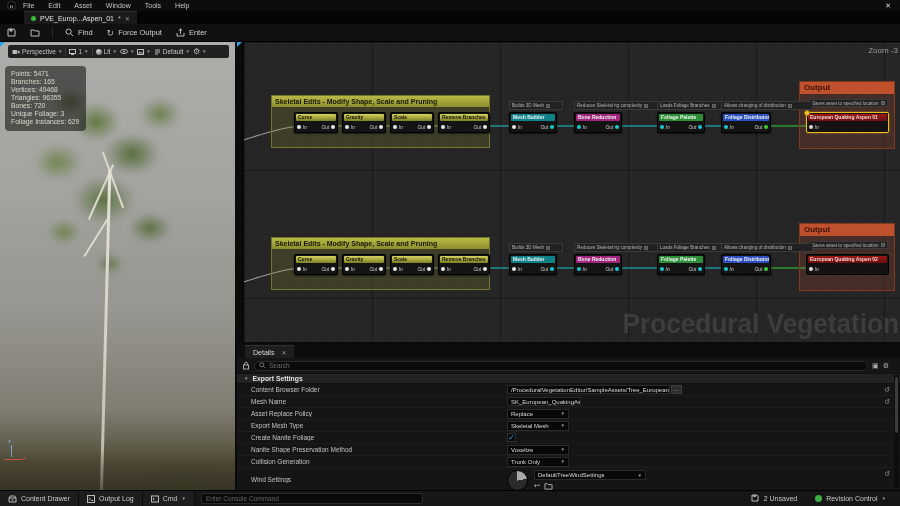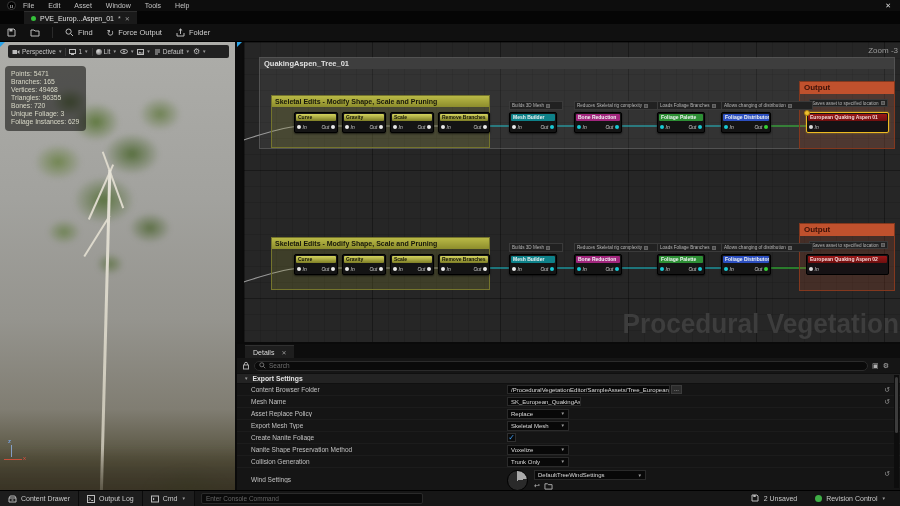"Folder" span { text: Folder -> Enter }
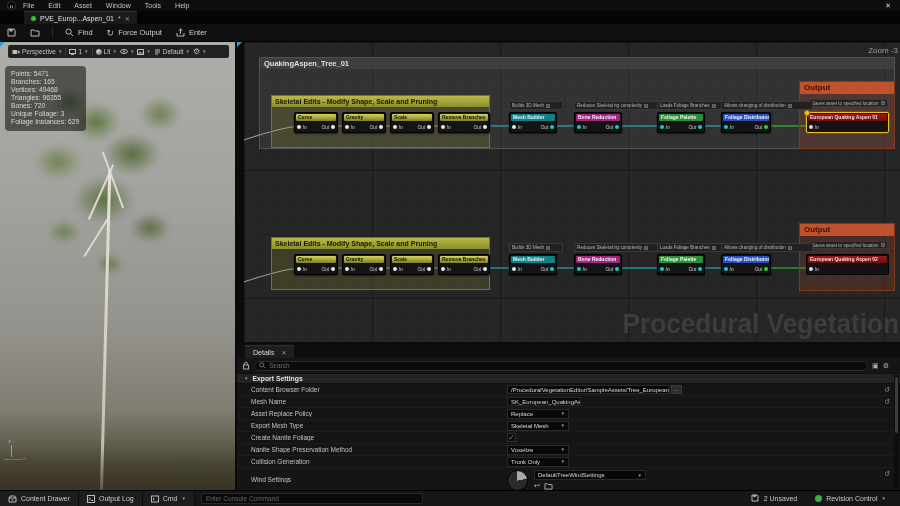"QuakingAspen_Tree_01" div.tcomment { html: <div> <div>QuakingAspen_Tree_01</div> </div> -> none }
